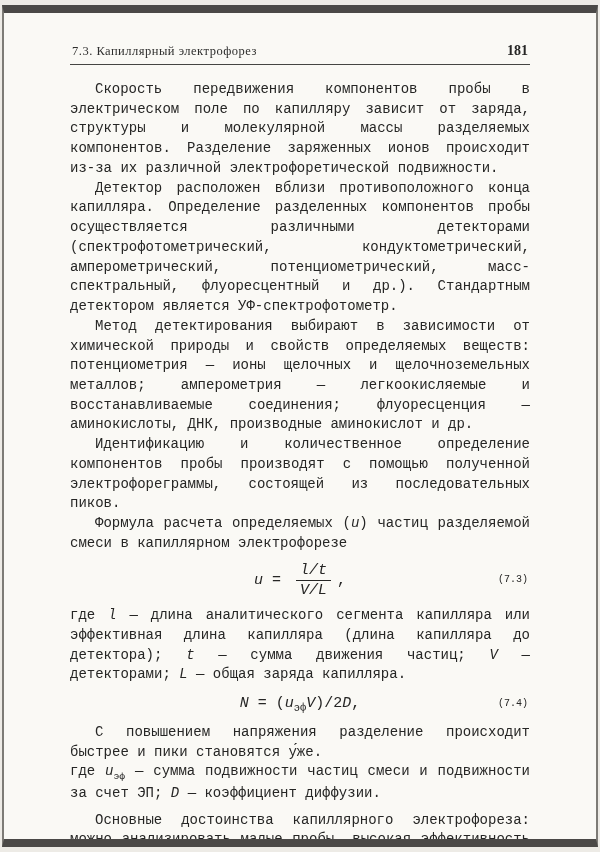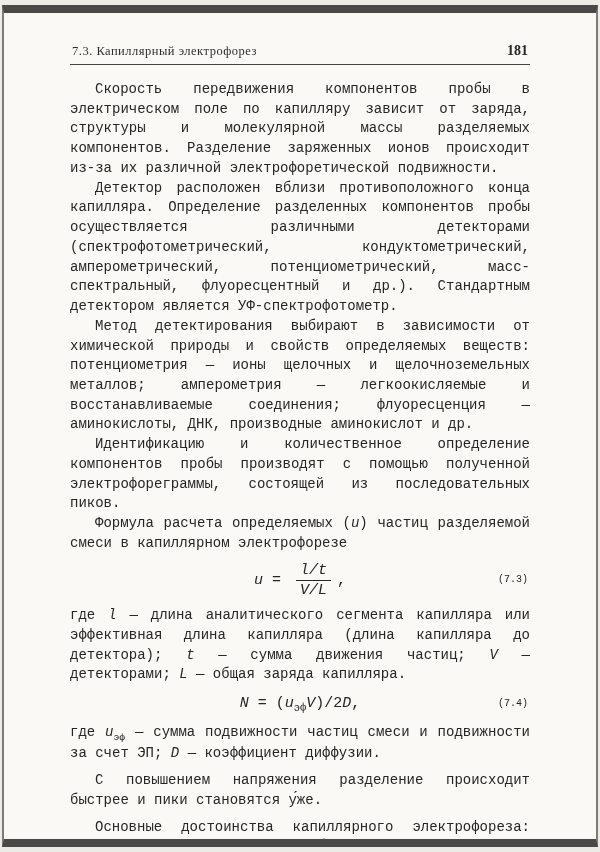"где uэф — сумма подвижности" p.para { order: before "С повышением напряжения разделение" -> after "С повышением напряжения разделение" }
